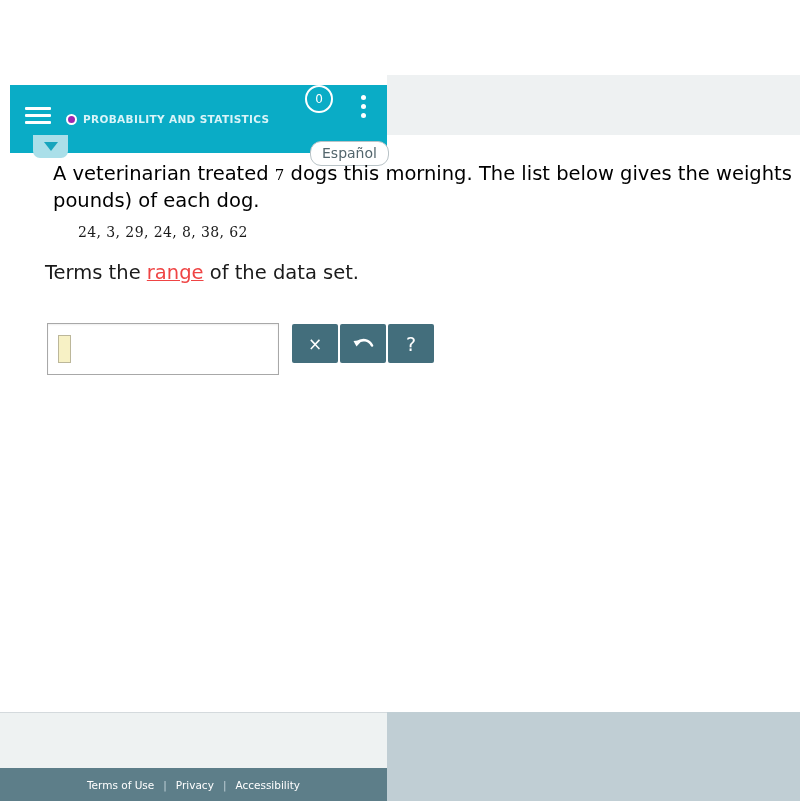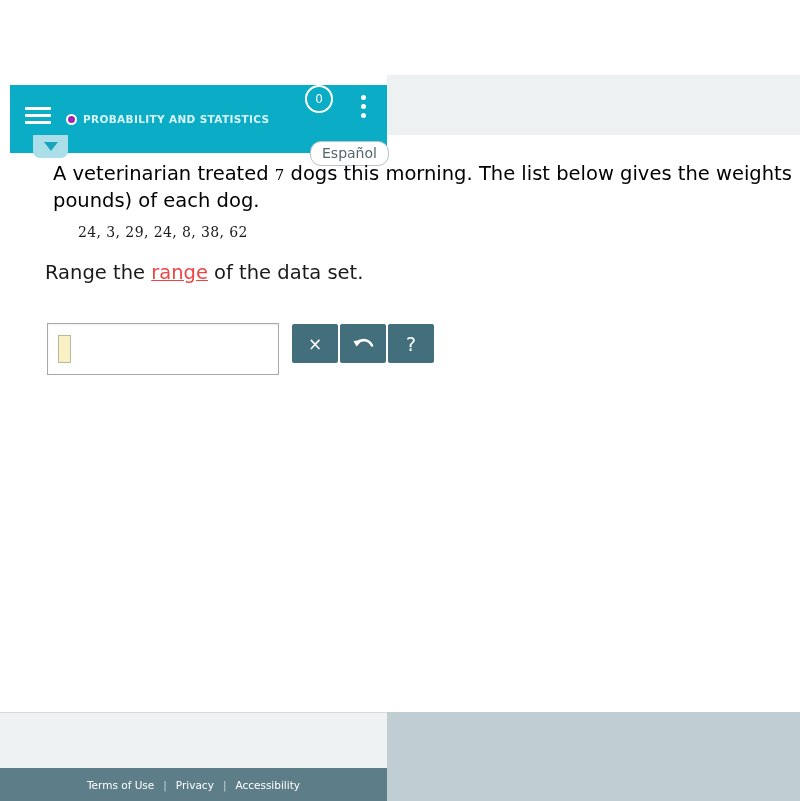"Range the" span { text: Range -> Terms }
